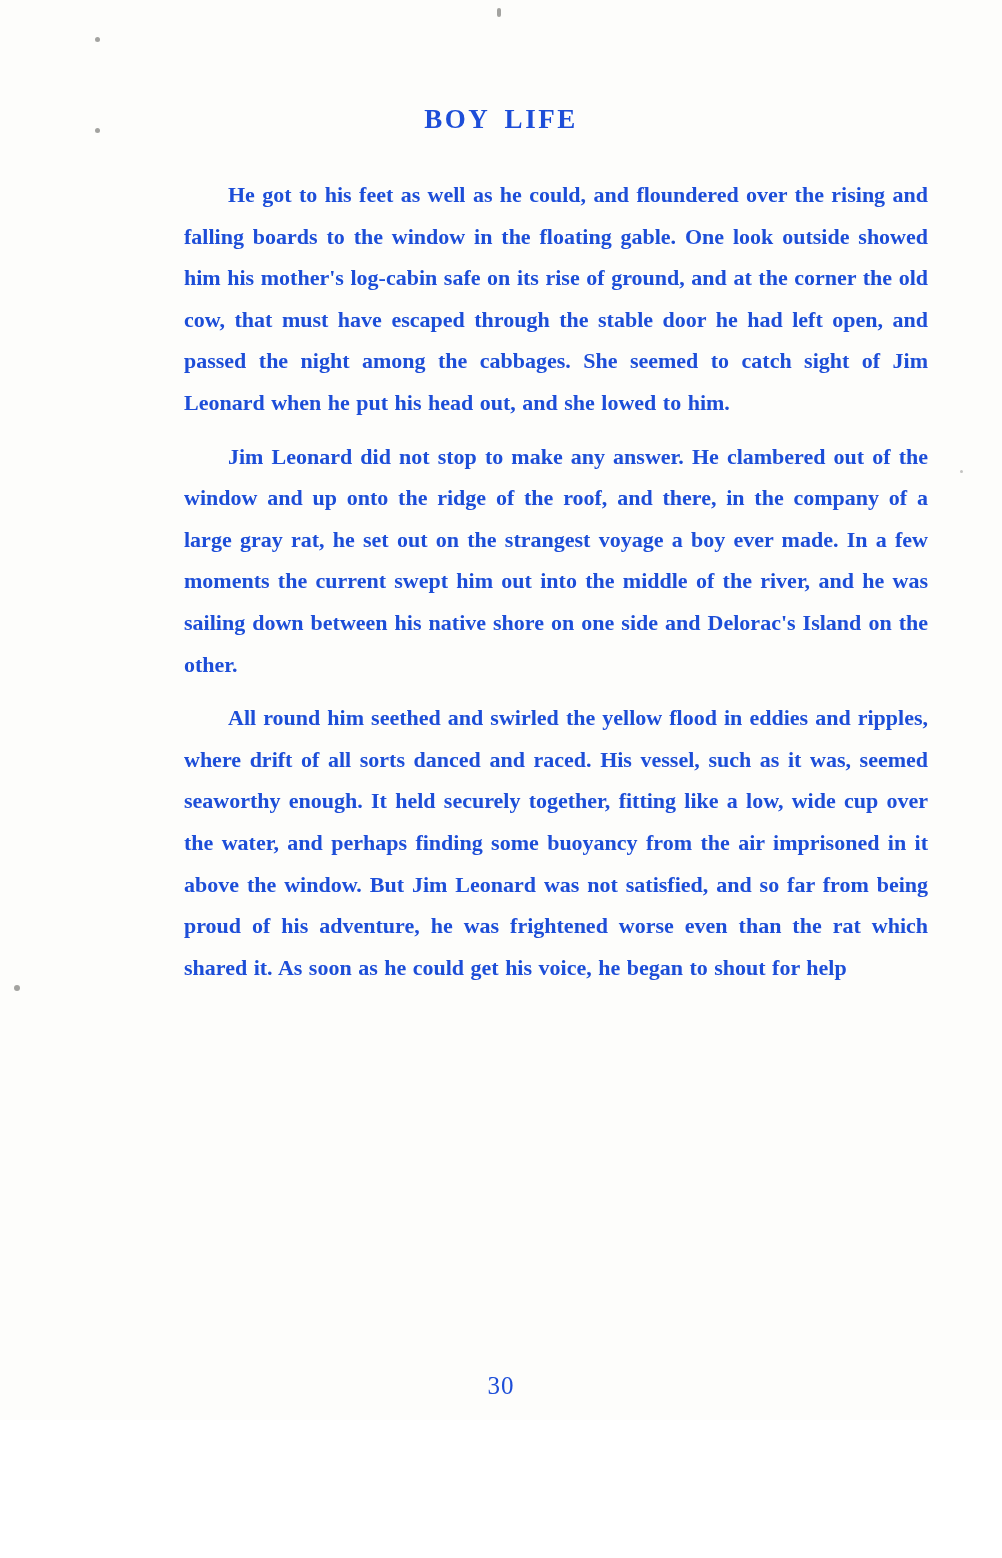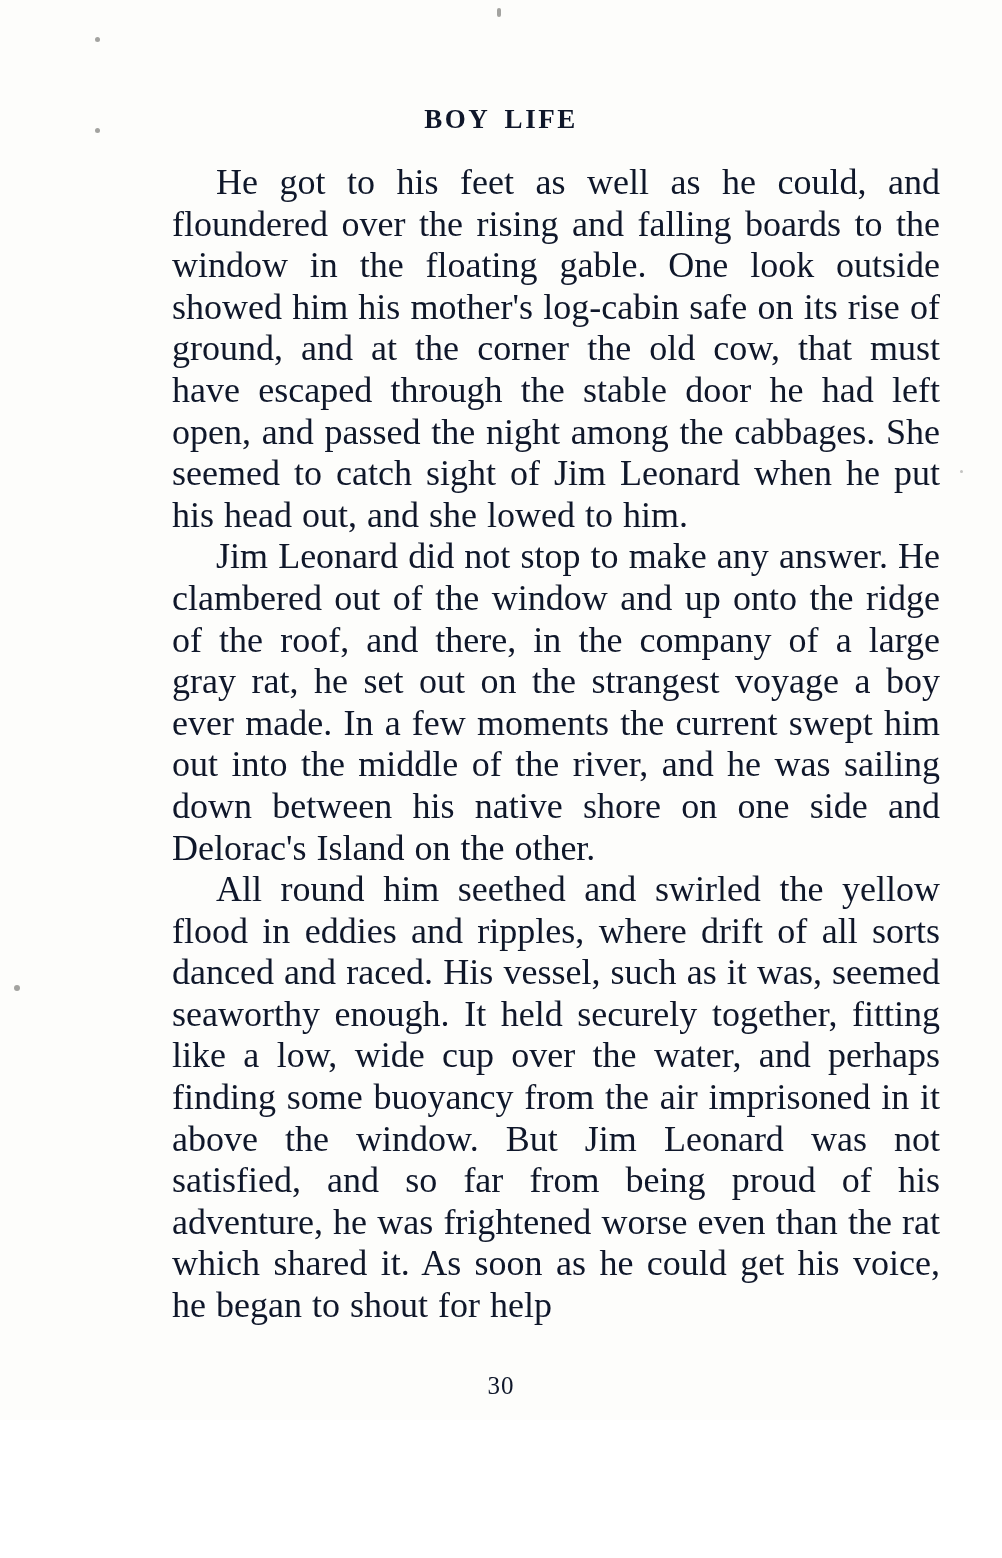"BOY LIFE" .page { color: #0f172a -> #1d4ed8 }
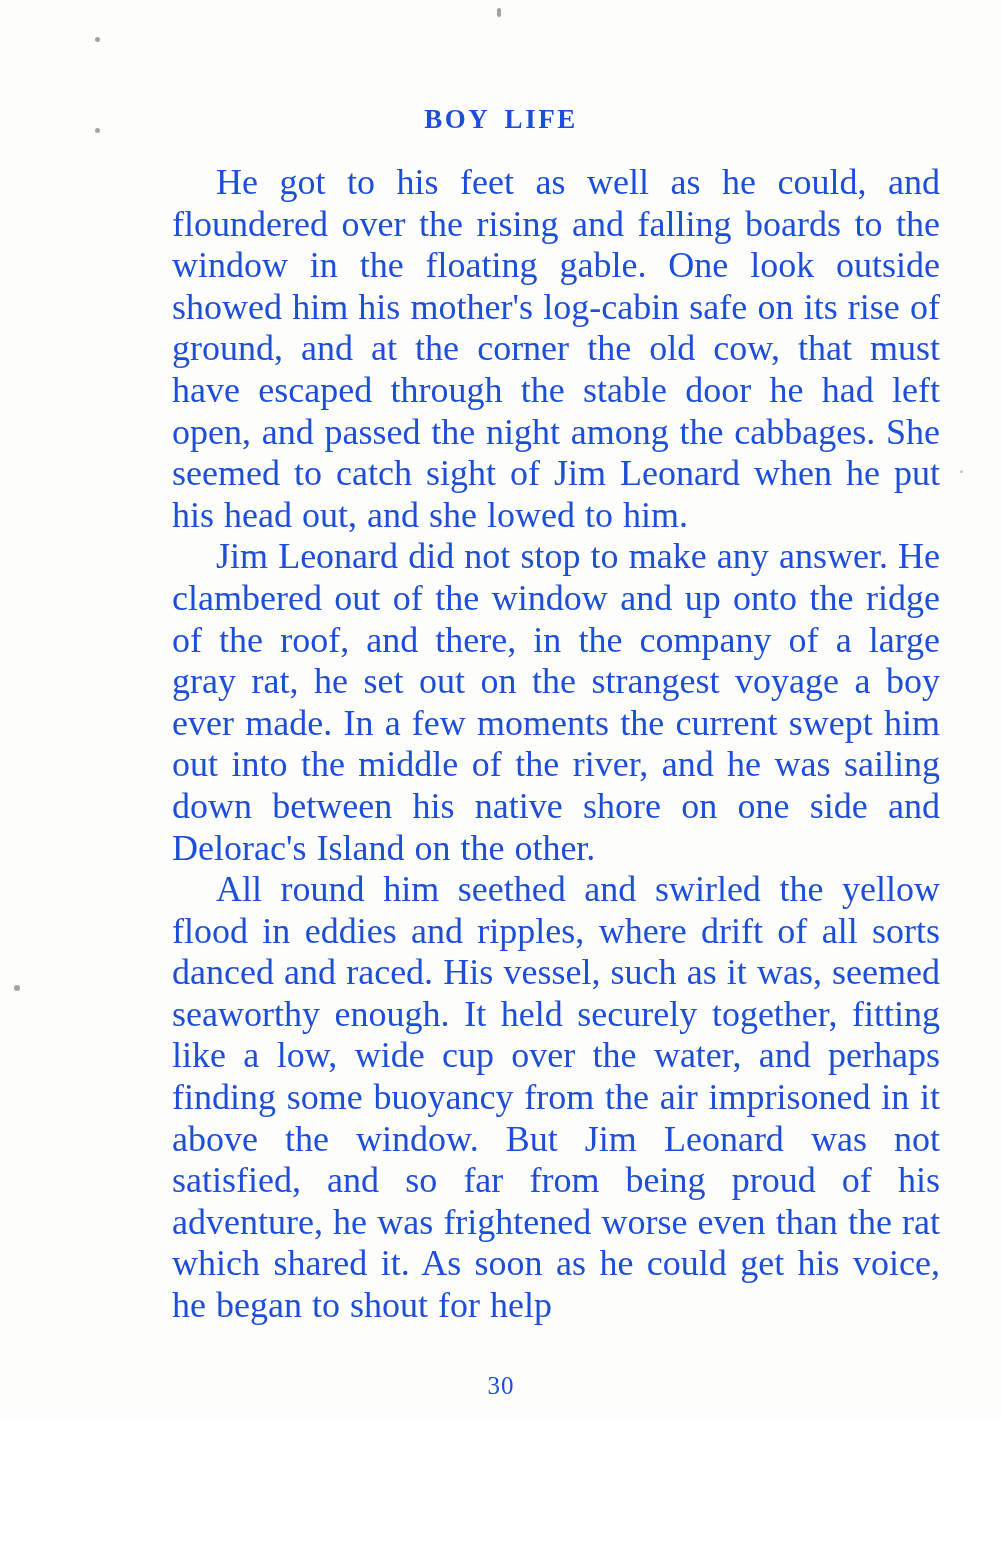"He got to his feet" .para { font-size: 36px -> 22px; font-weight: none -> bold; margin: 0 -> 12px }
